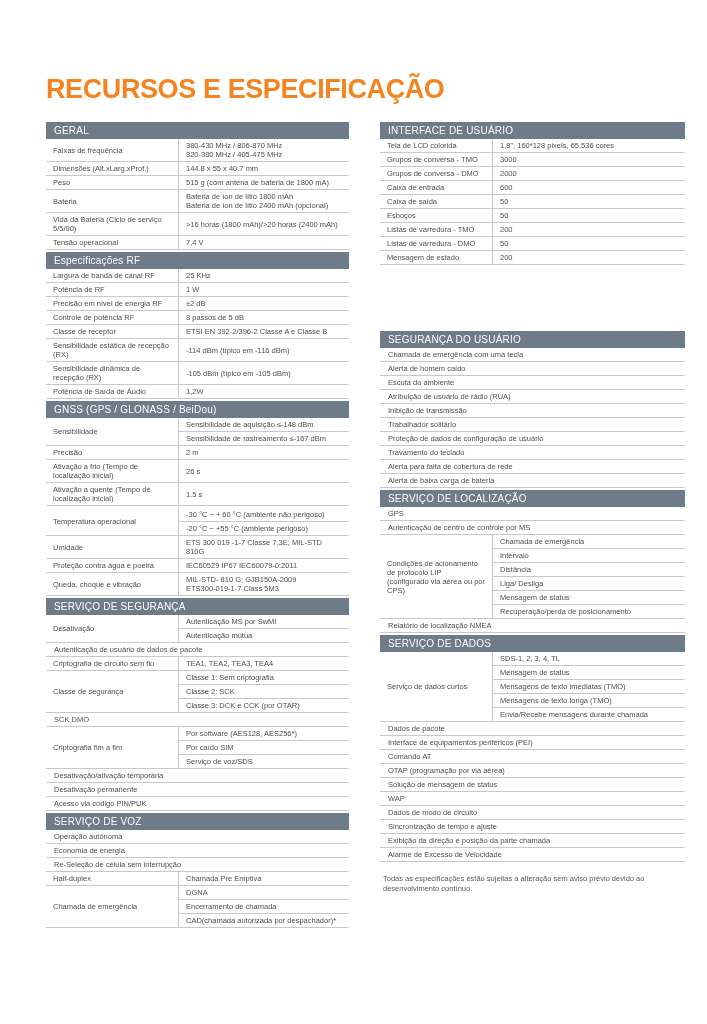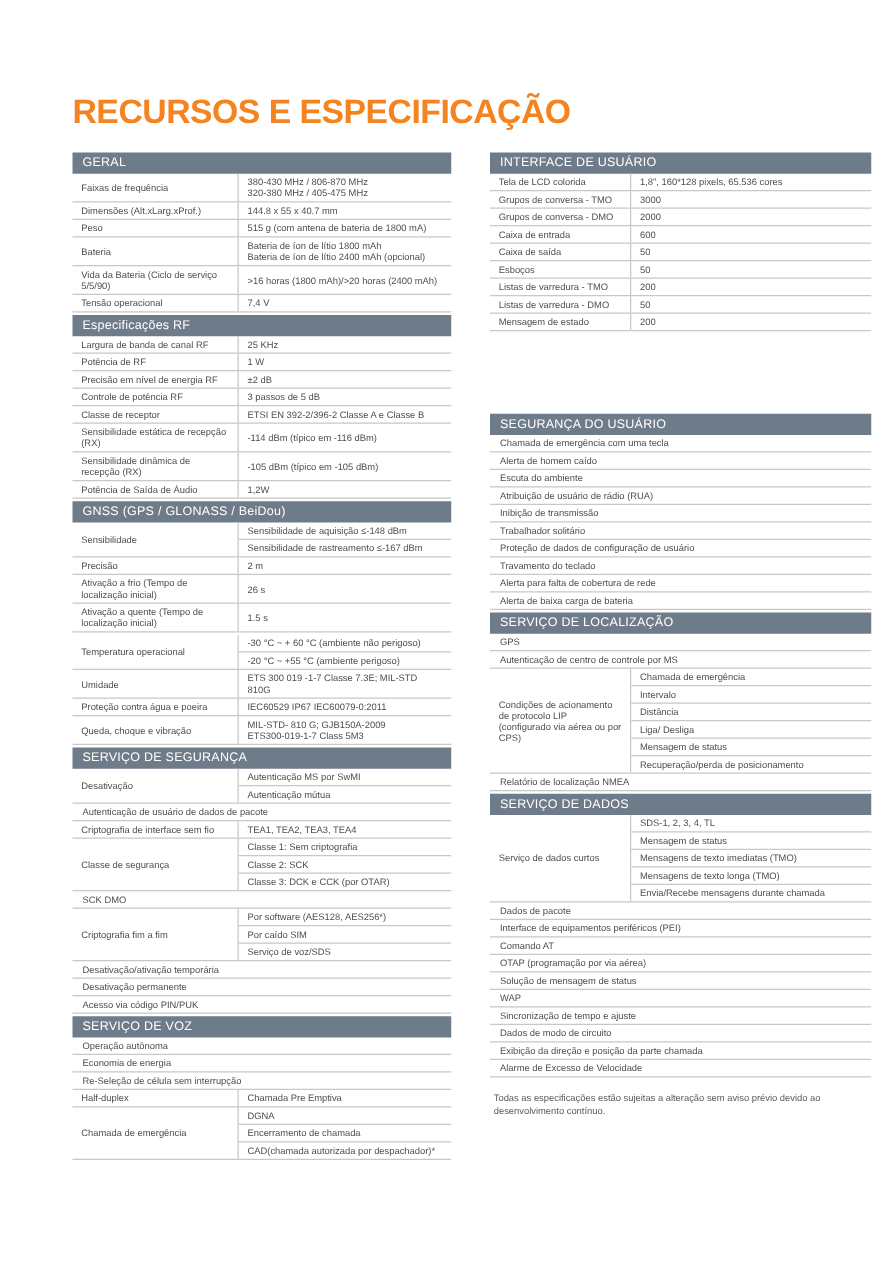"RECURSOS E ESPECIFICAÇÃO" .page { margin-left: 12px -> none }
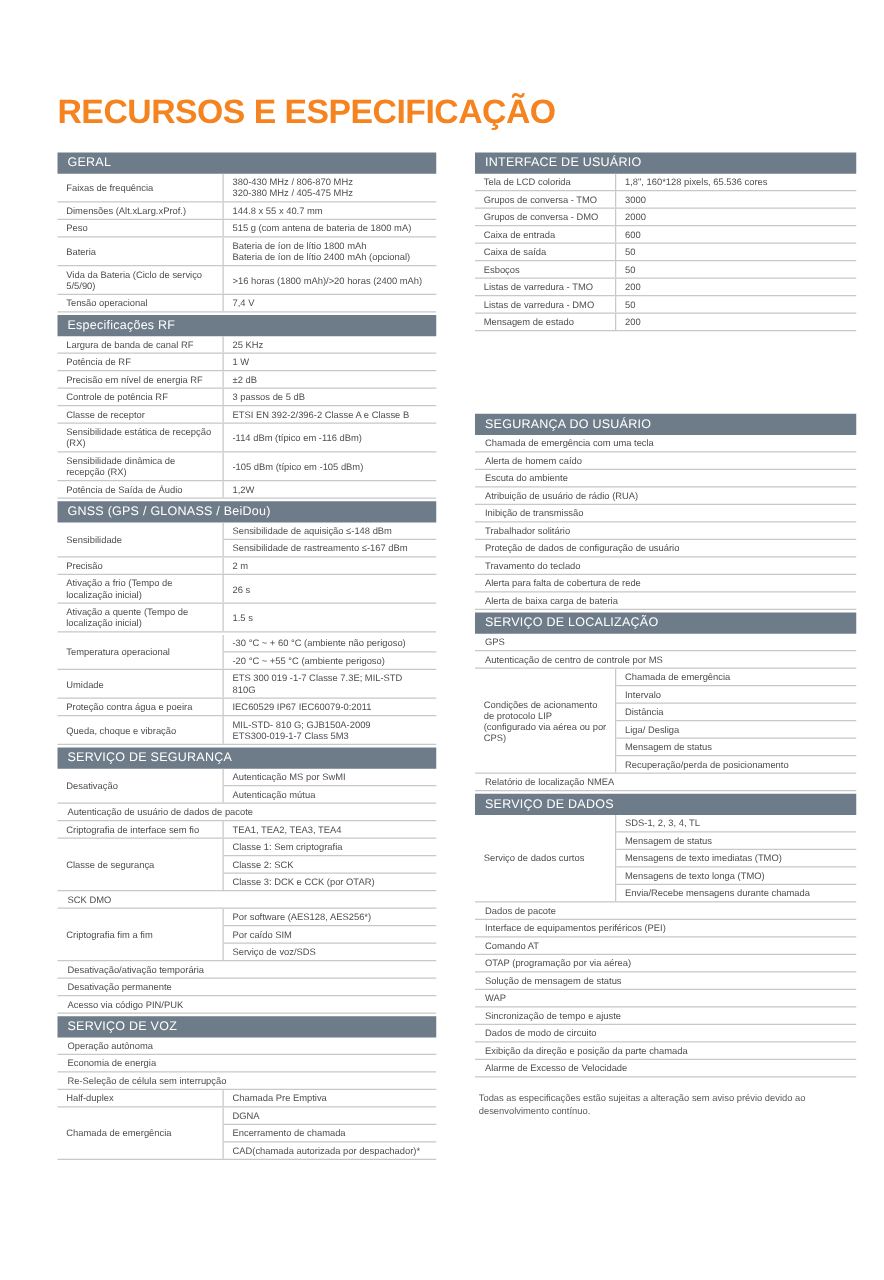"Criptografia de interface sem fio" div.cell { text: interface -> circuito }
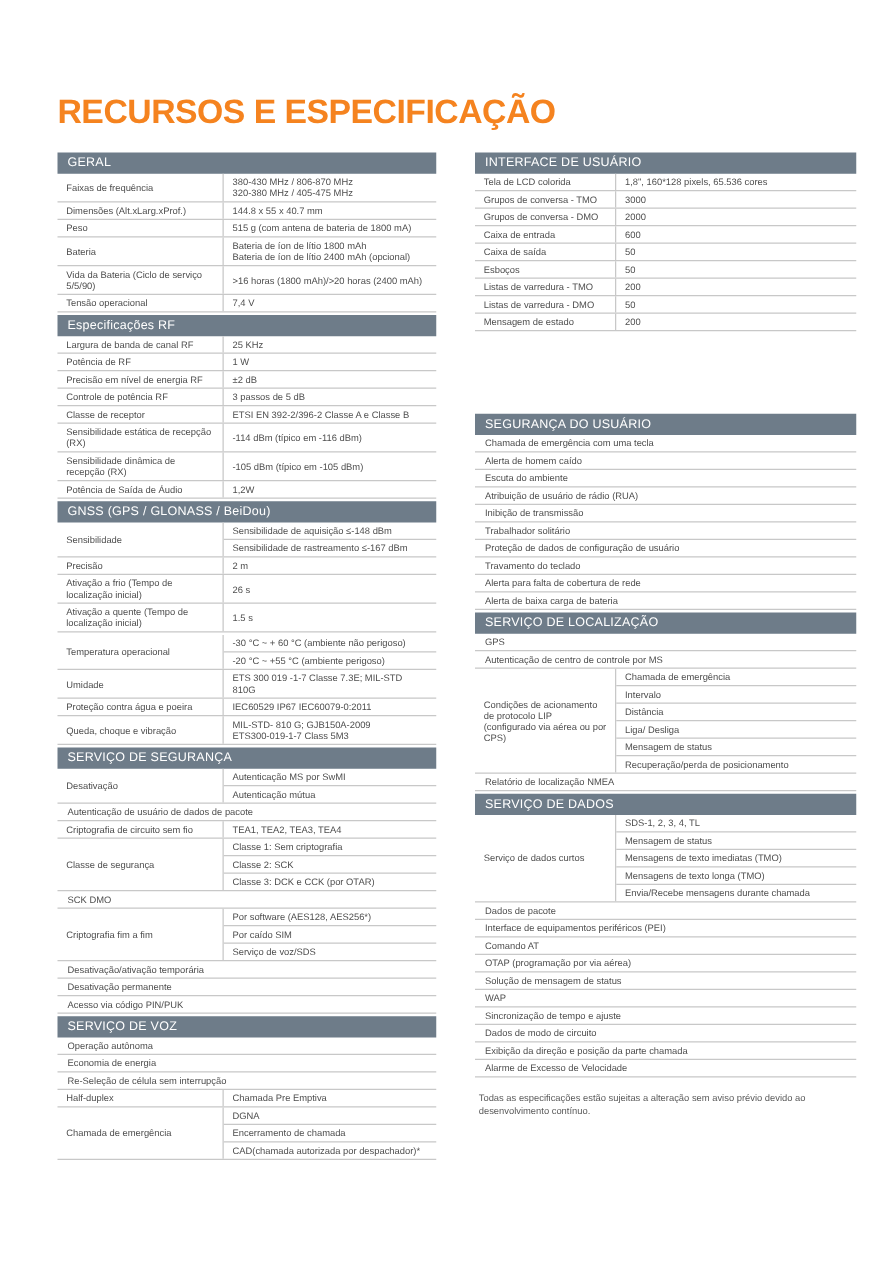"Sincronização de tempo e ajuste" div.row { order: before "Dados de modo de circuito" -> after "Dados de modo de circuito" }
